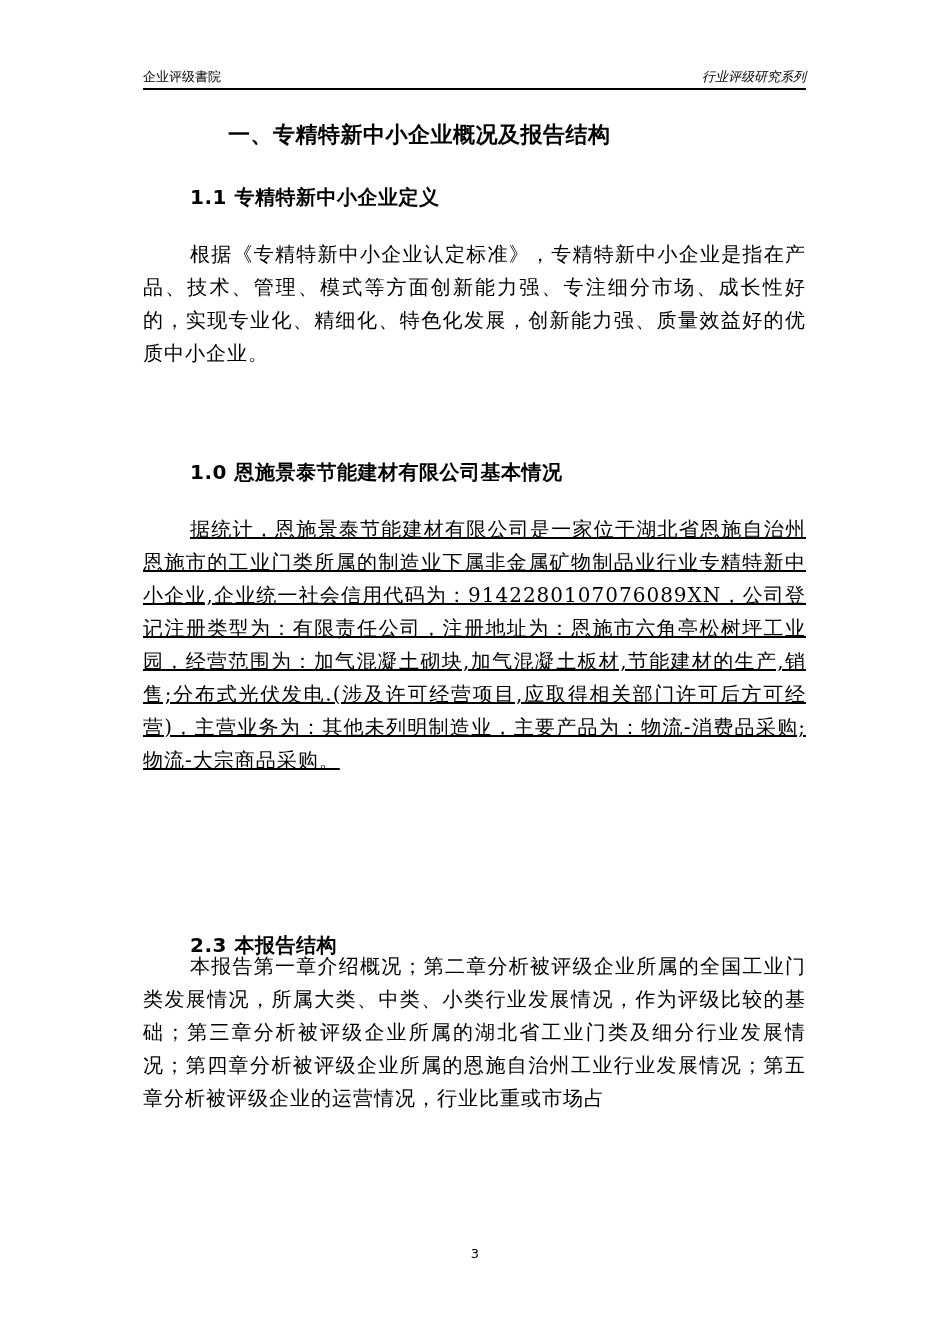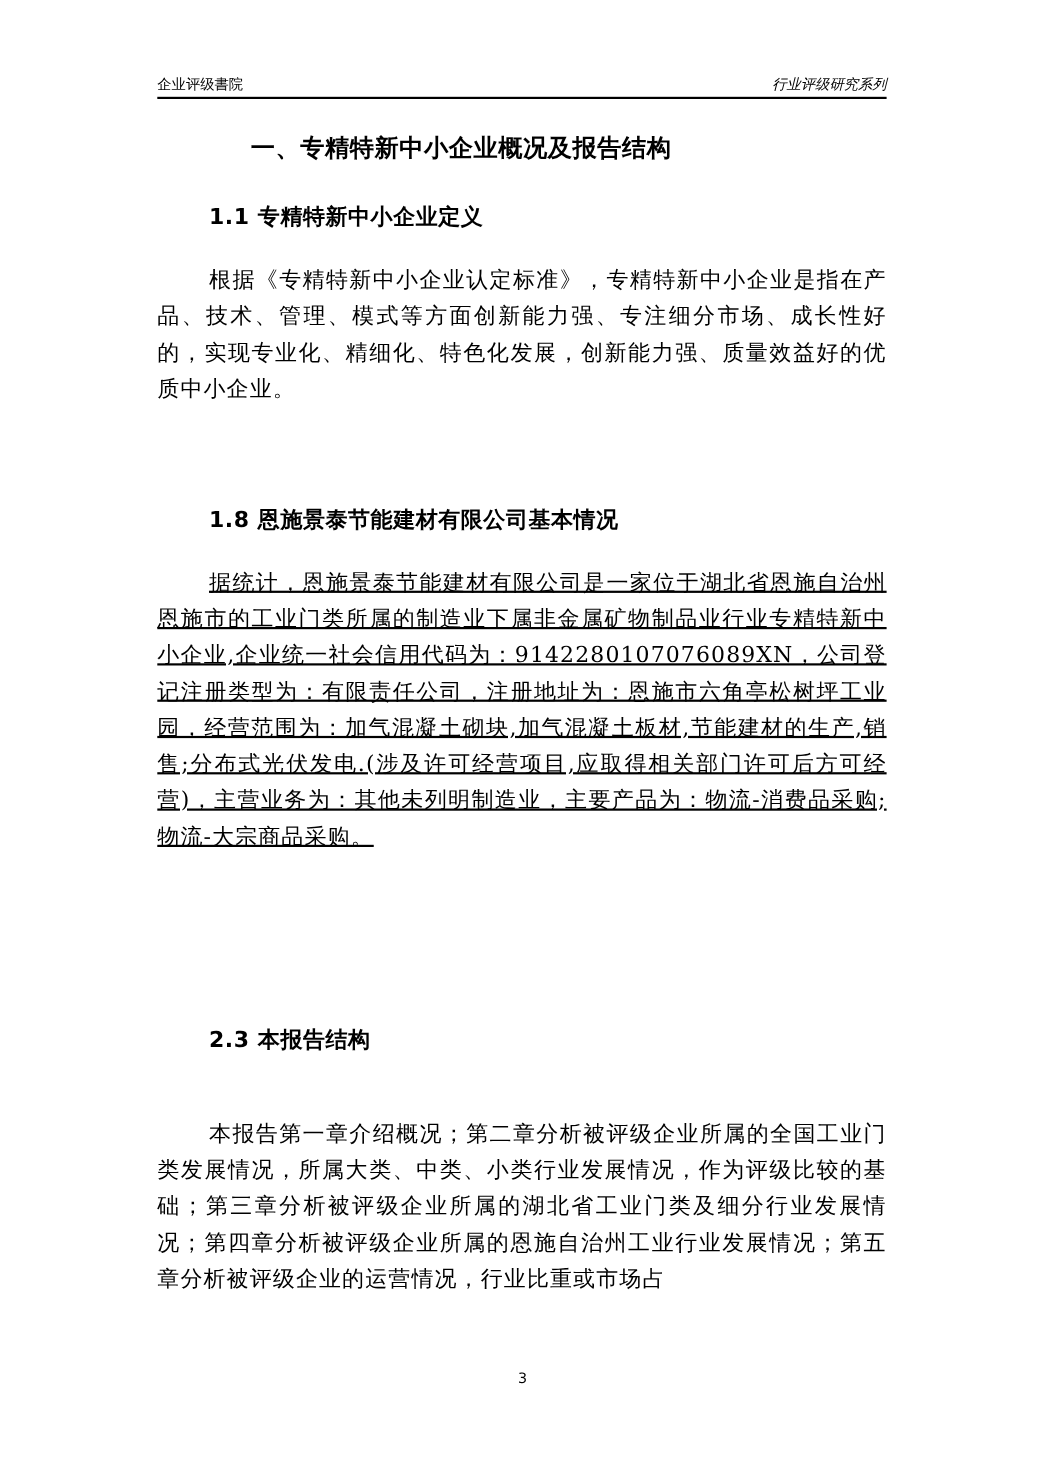"1.8 恩施景泰节能建材有限公司基本情况" div.h2 { text: 1.8 -> 1.0 }
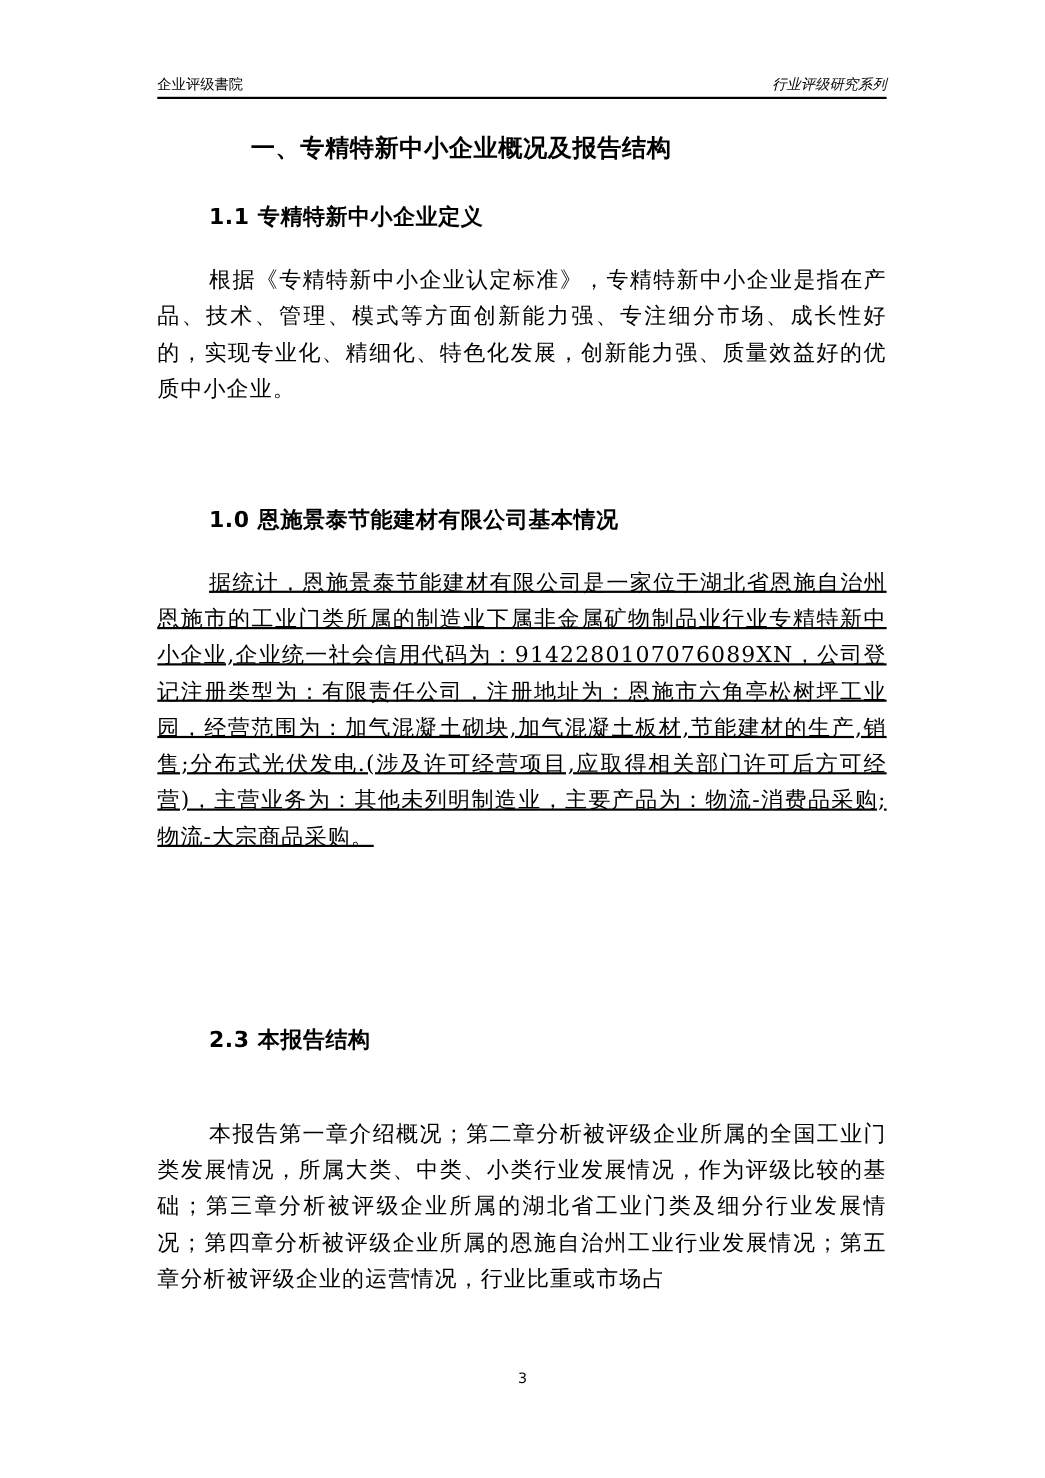"本报告第一章介绍概况；第二章分析被评级企业所属的全国工业门类发展情况，所属大类、" div.para { top: 1014px -> 950px }
